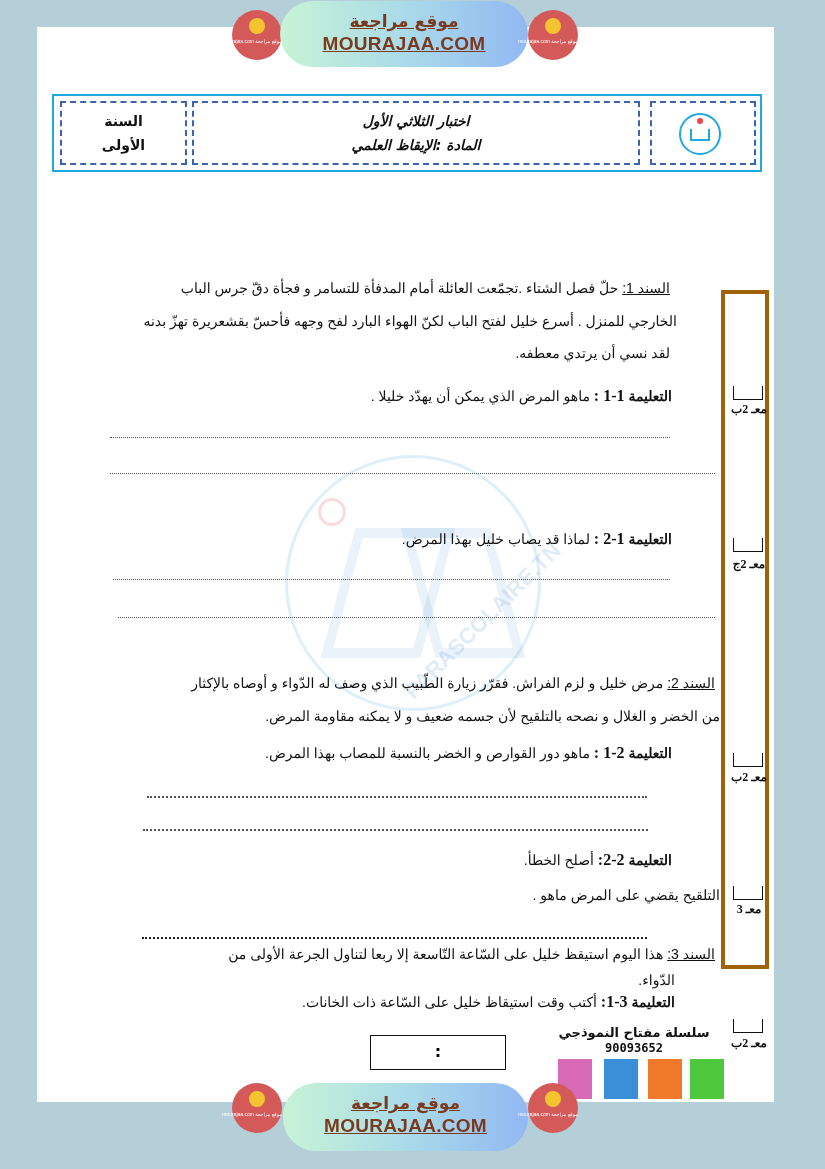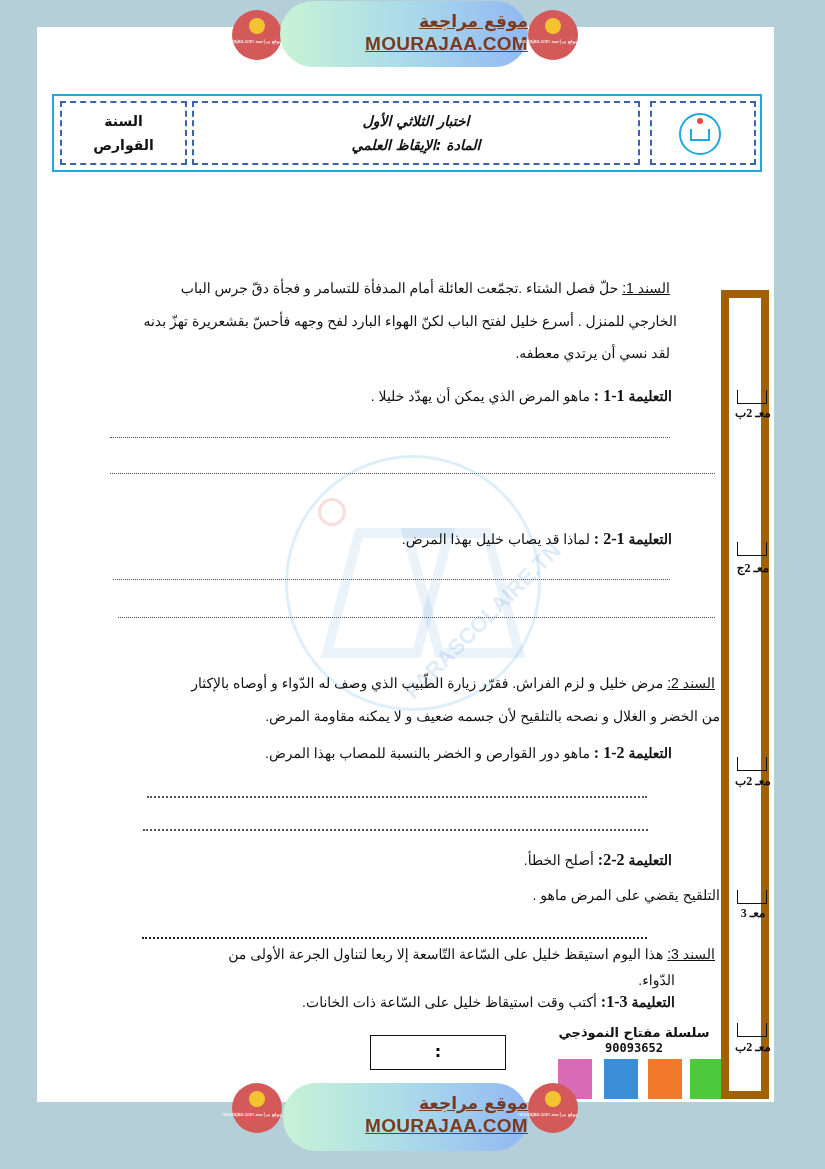"موقع مراجعة" .banner { text-align: right -> center }
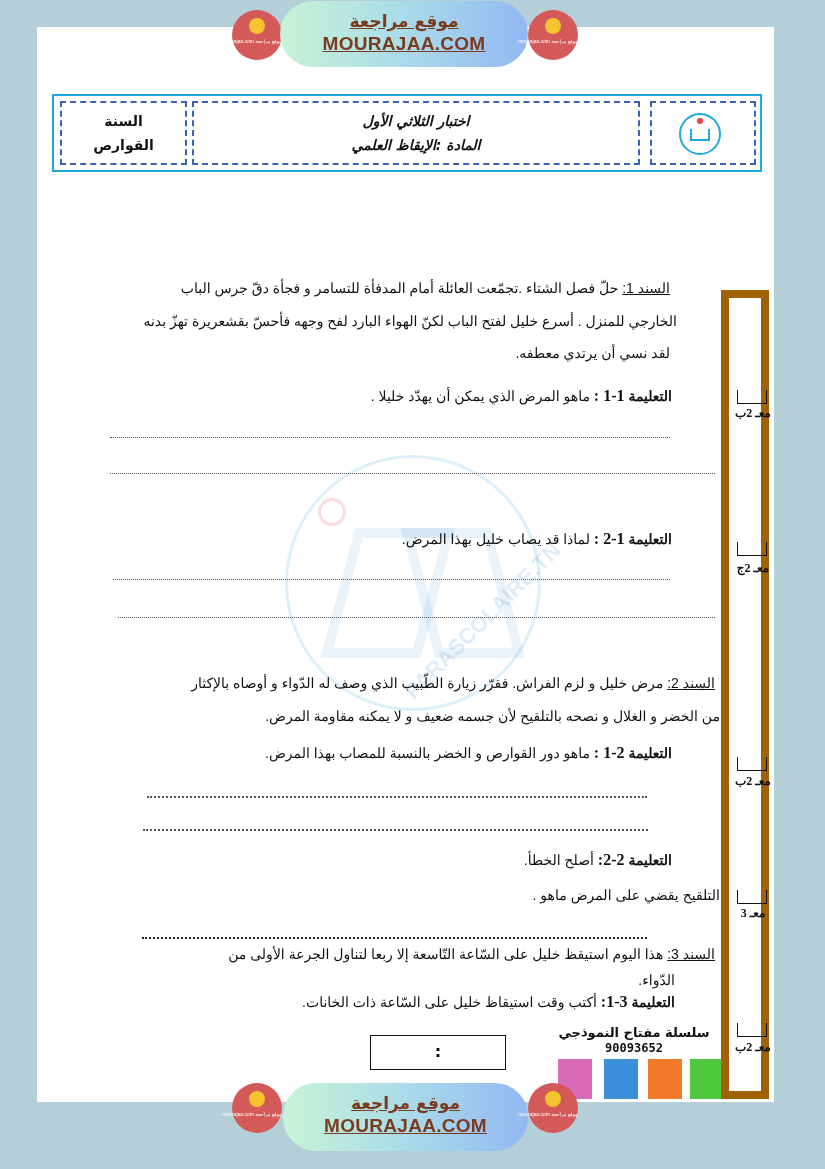"القوارص" div.l2 { text: القوارص -> الأولى }
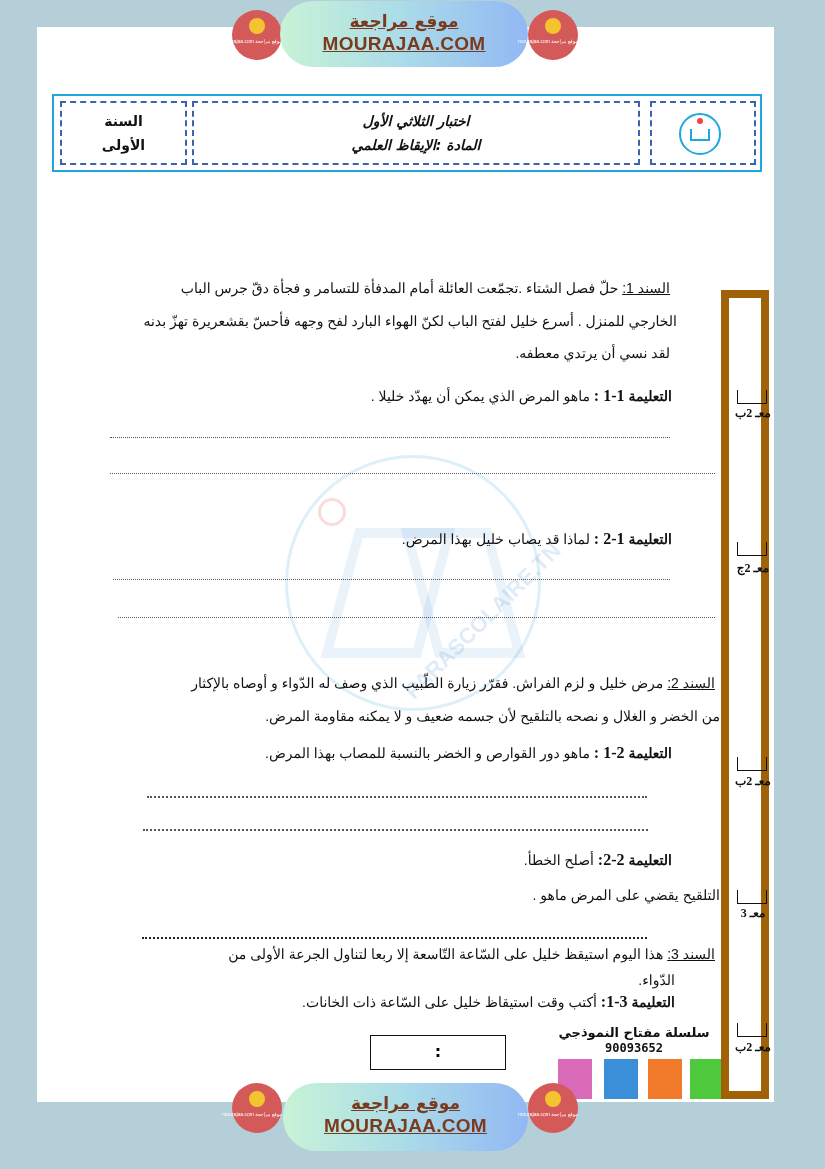"معـ 2ب" .margin-col { border: 8px solid #a16207 -> 4px solid #a16207; height: 809px -> 679px }
